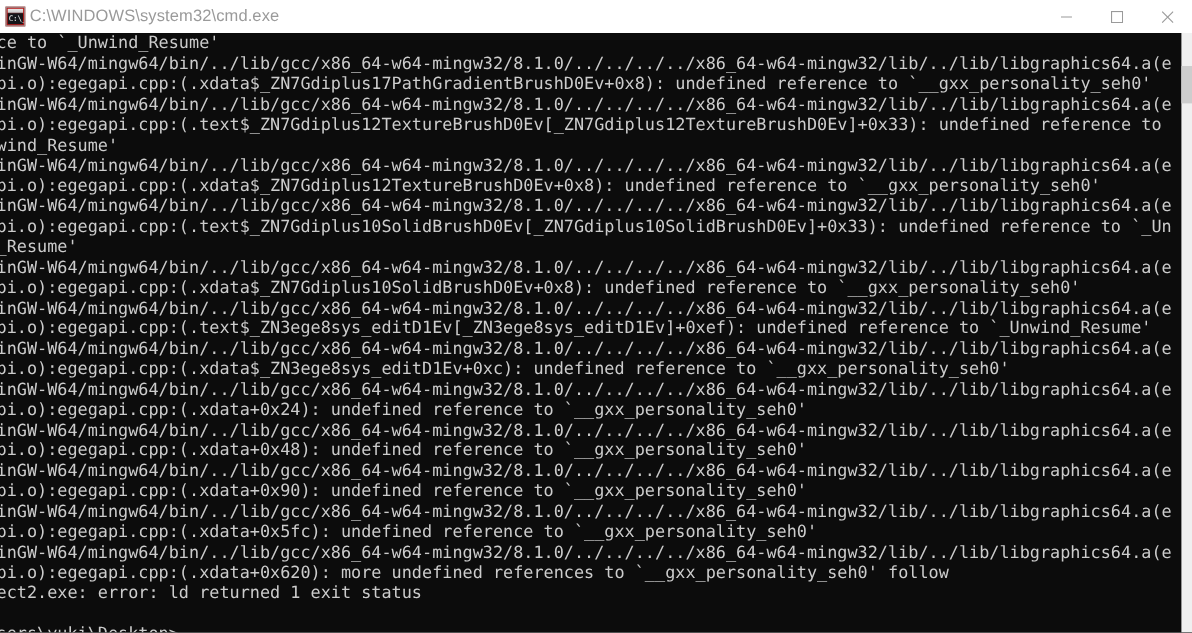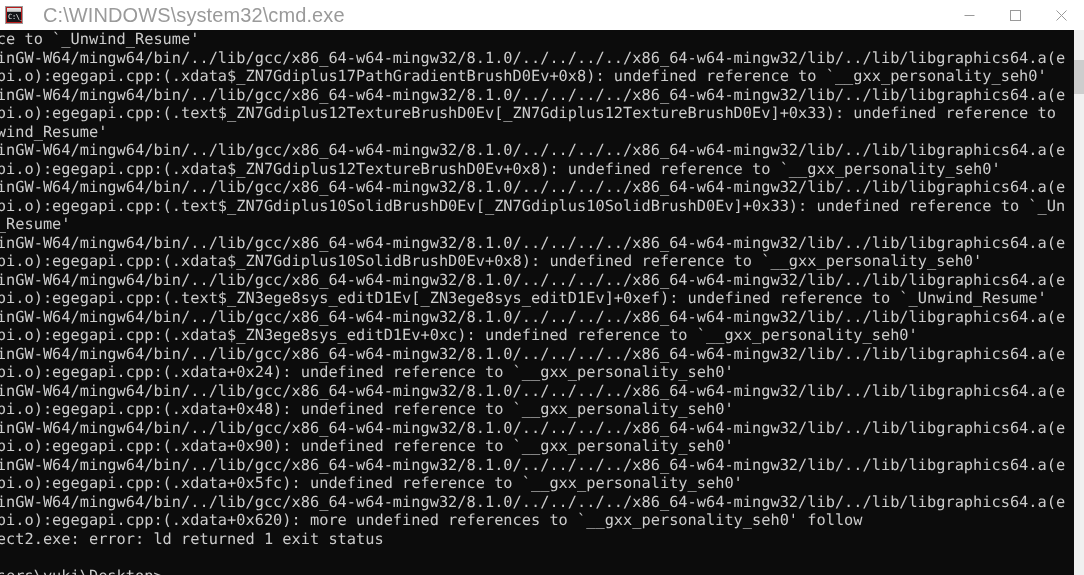"C:\_" #app-icon { margin-right: 20px -> 4px }
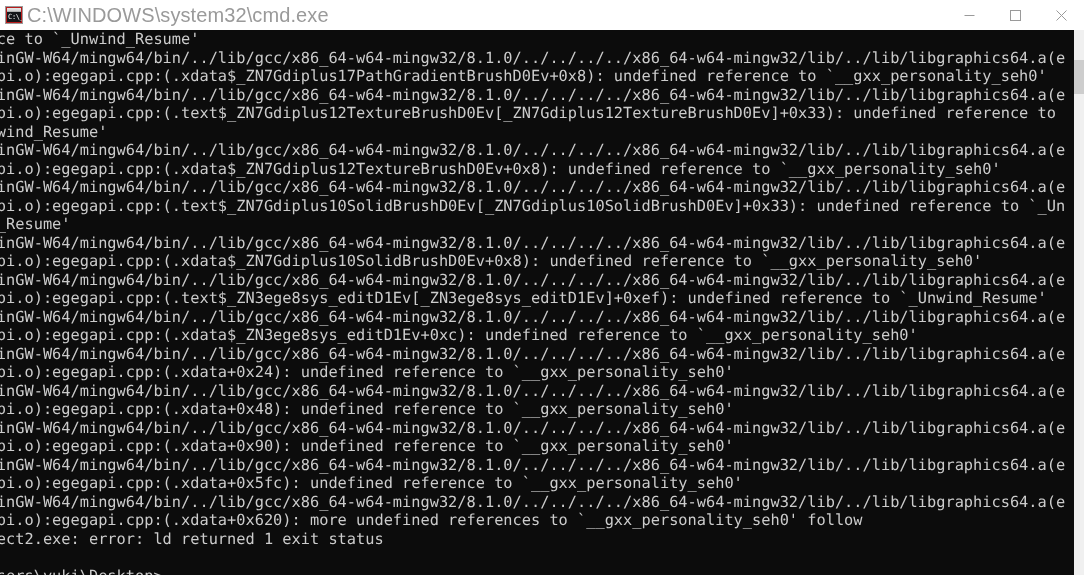"C:\WINDOWS\system32\cmd.exe" #window-title { font-size: 20px -> 15px }
